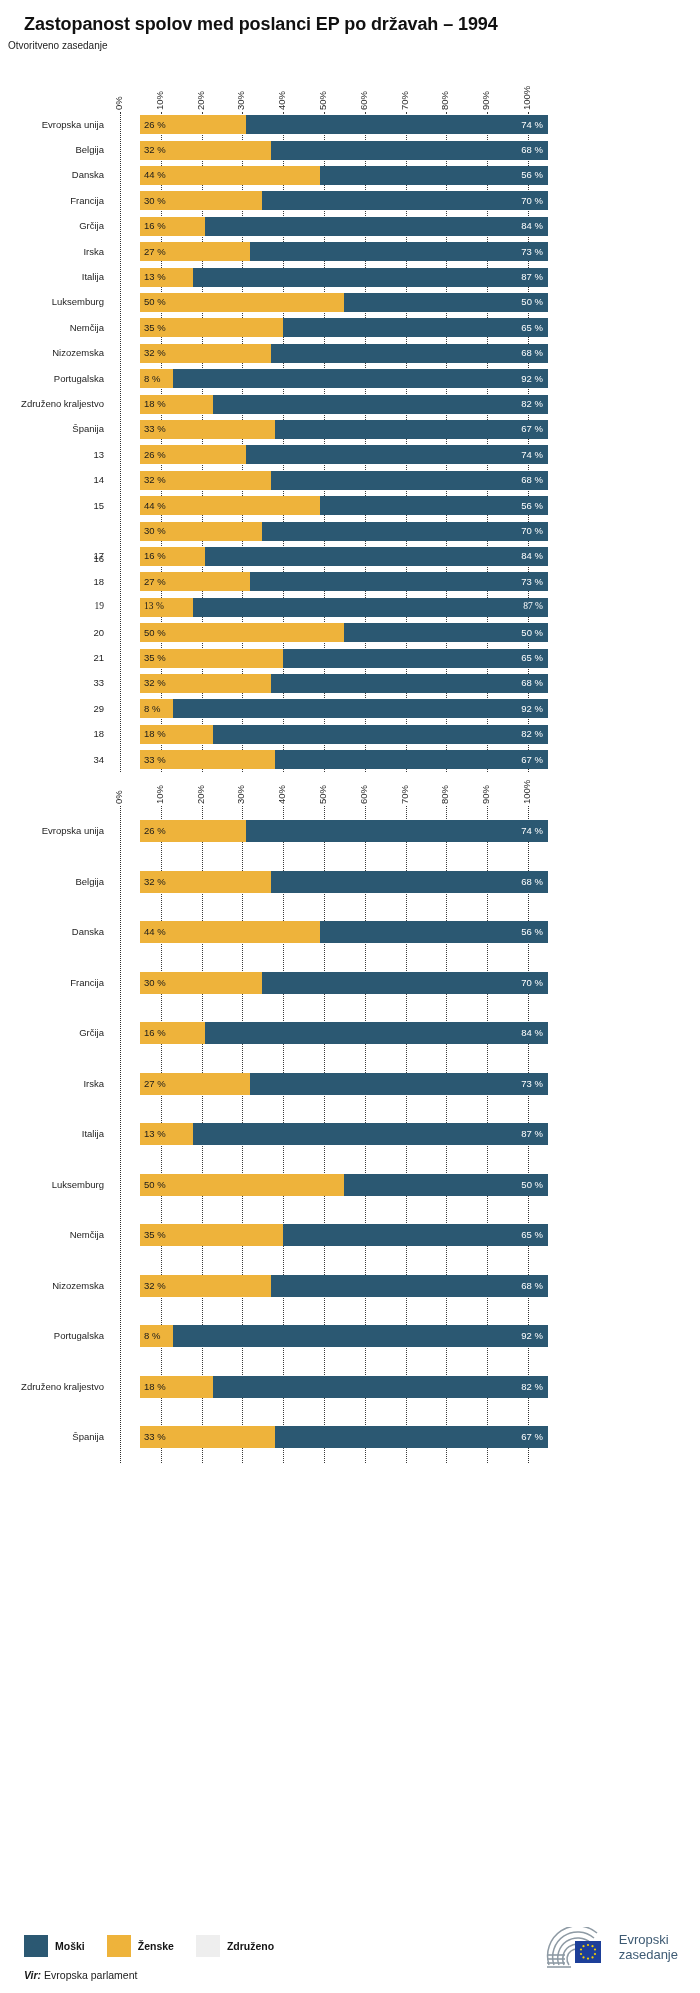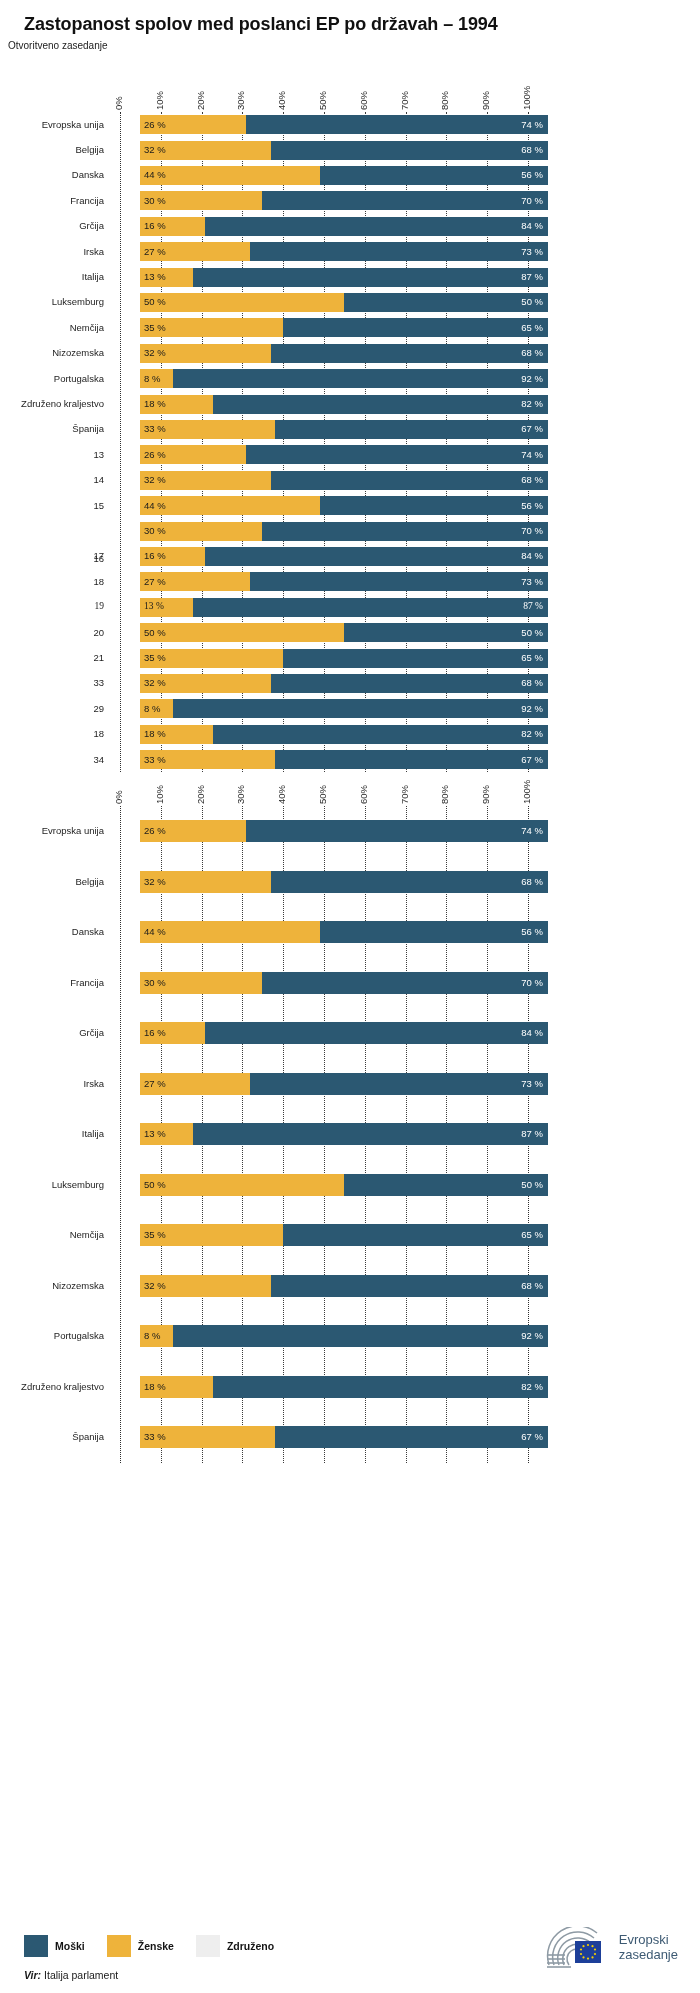"Italija parlament" span { text: Italija -> Evropska }
